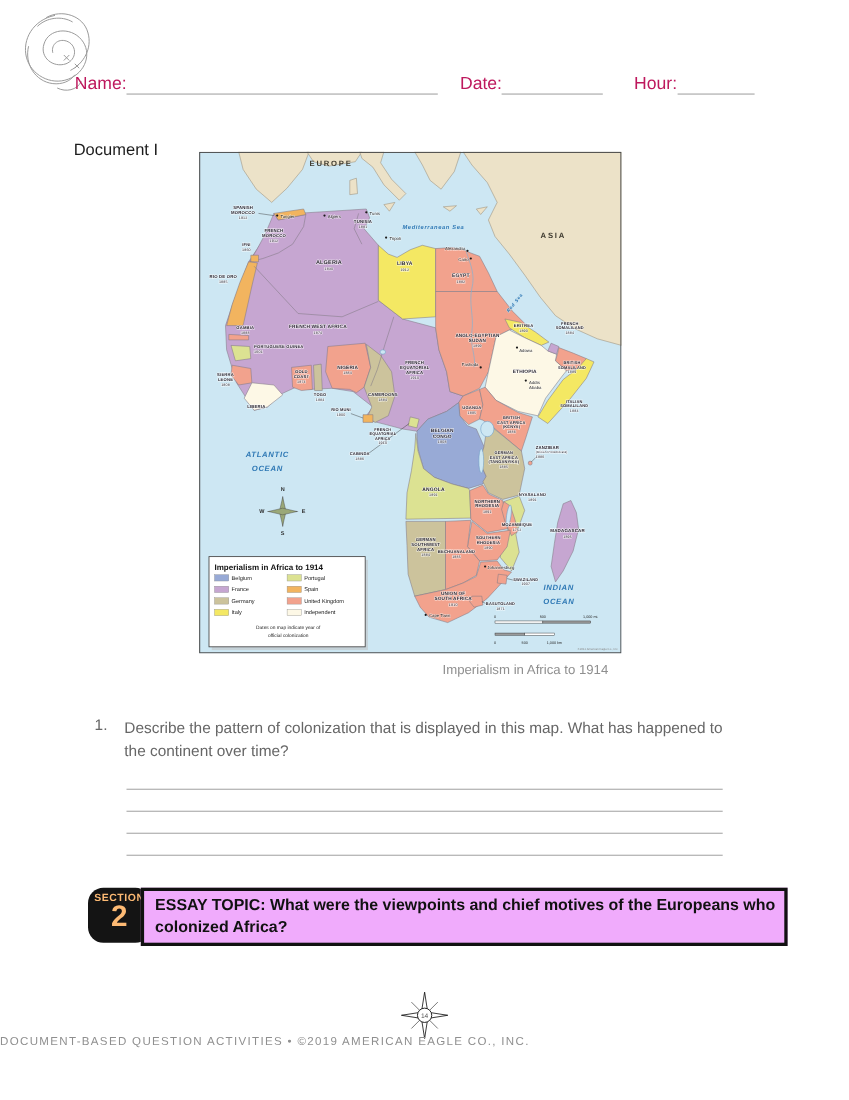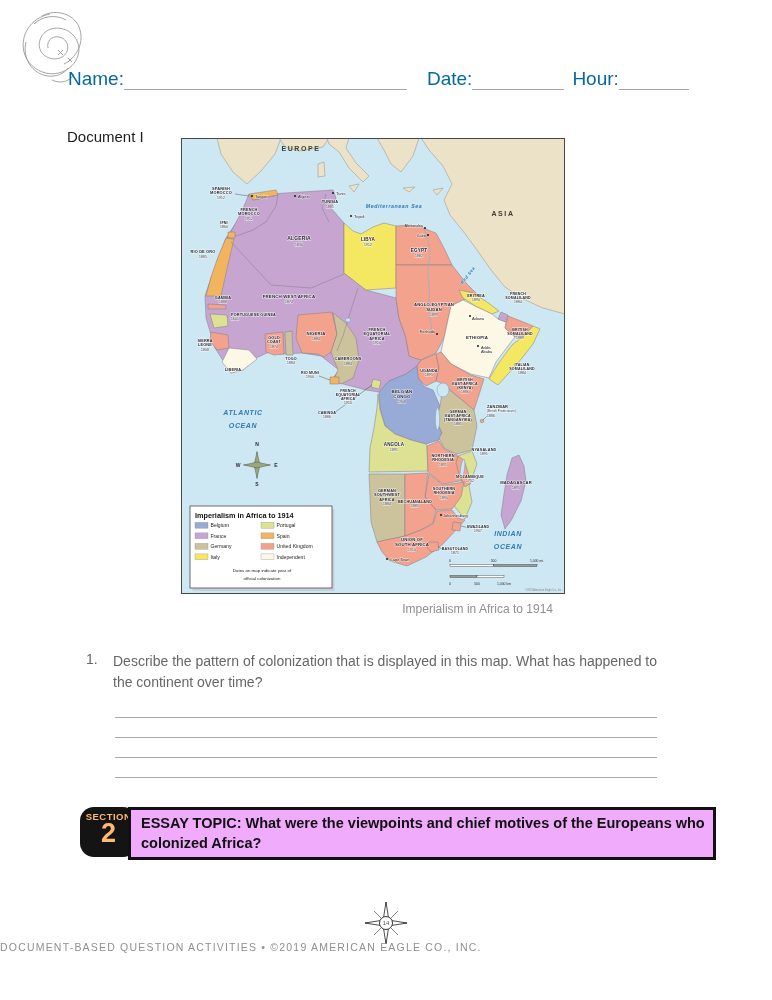"Name:" #header-row { color: #0369a1 -> #be185d; font-size: 19px -> 16px }
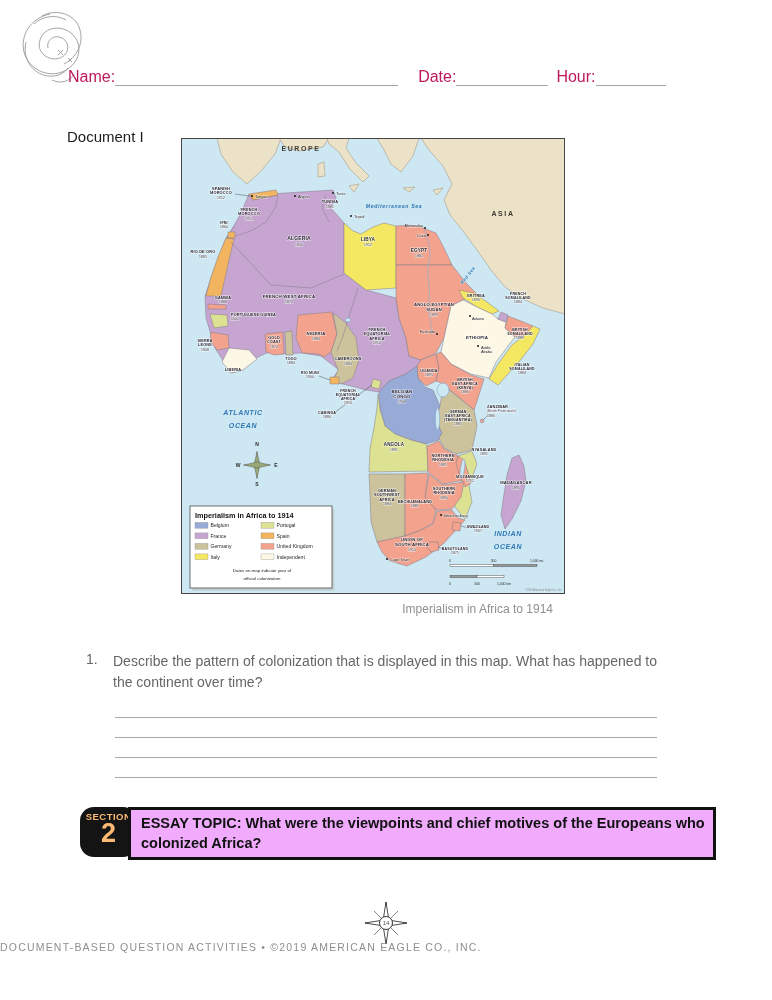"Hour:" div.hfield { margin-left: 8px -> 28px }
